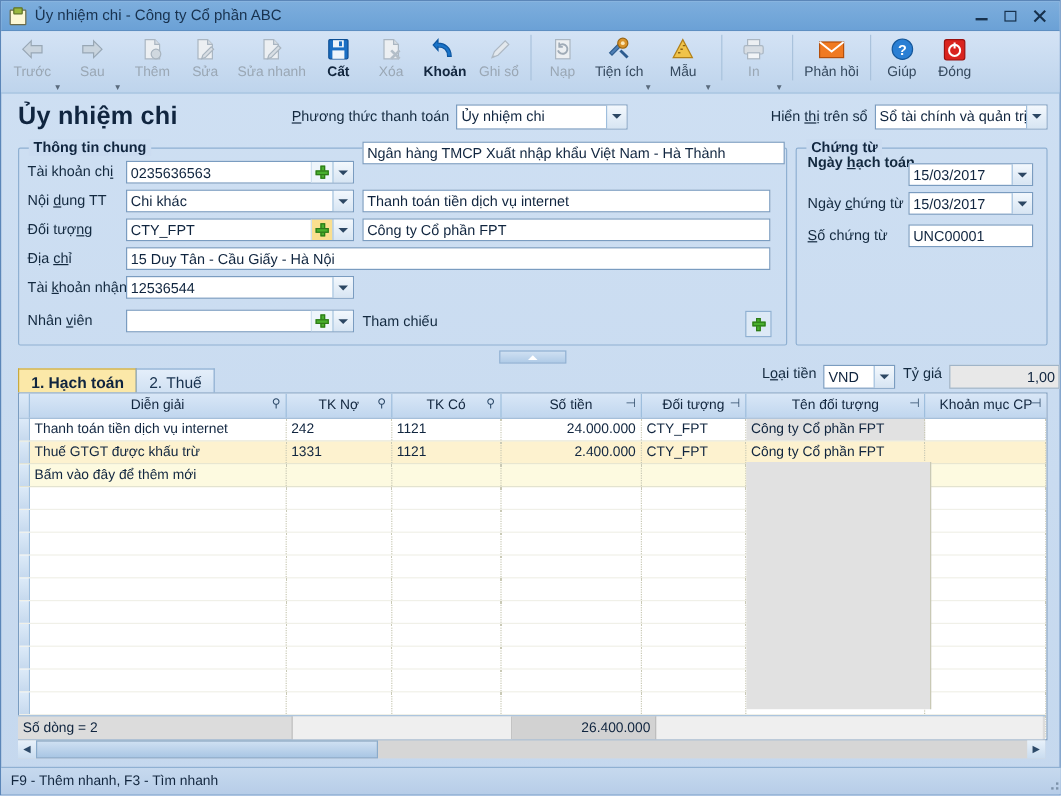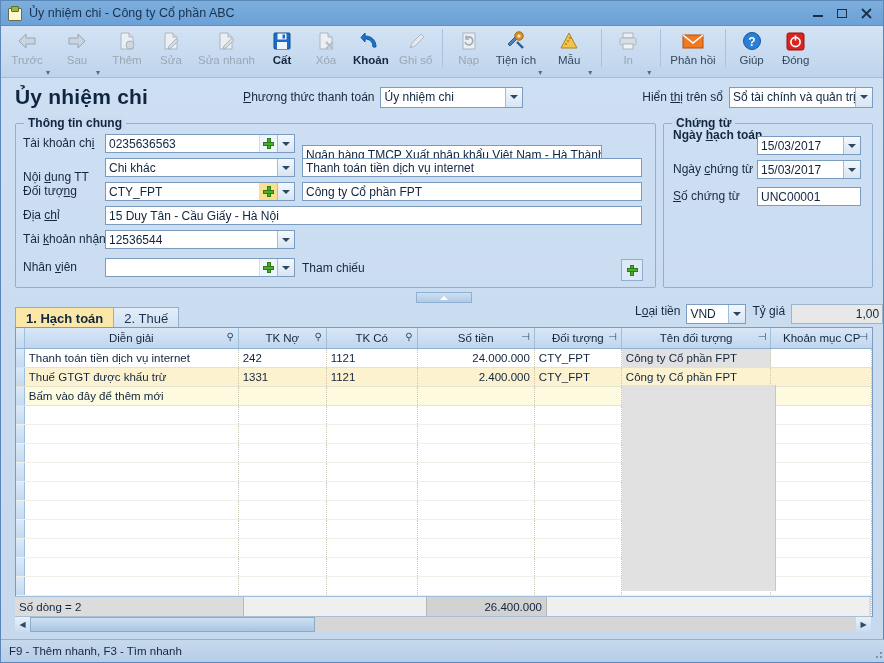"Ngân hàng TMCP Xuất nhập" div.inp { top: 144px -> 117px; width: 300px -> 352px }
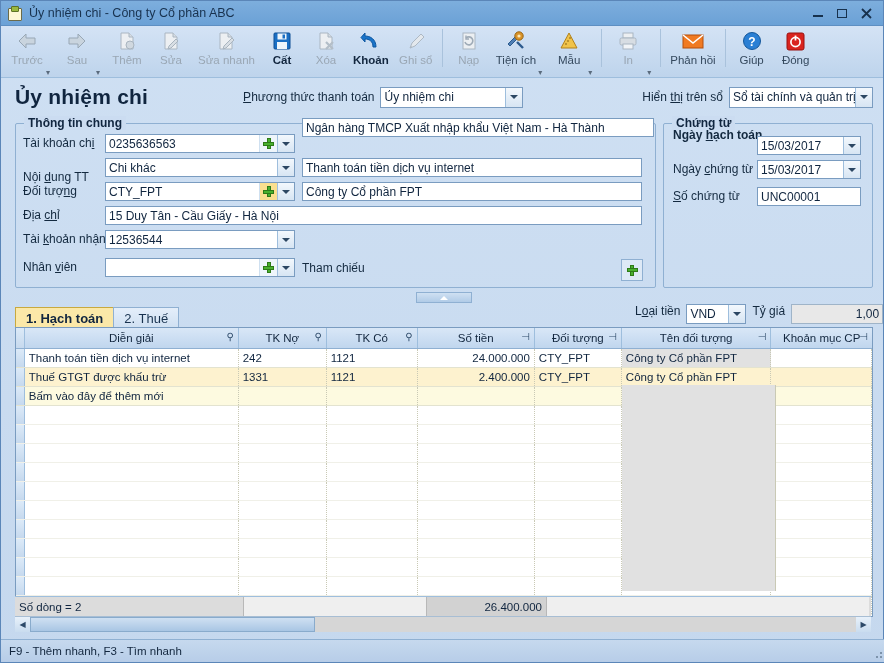"Nội dung TT" div.lbl { top: 169px -> 159px }
